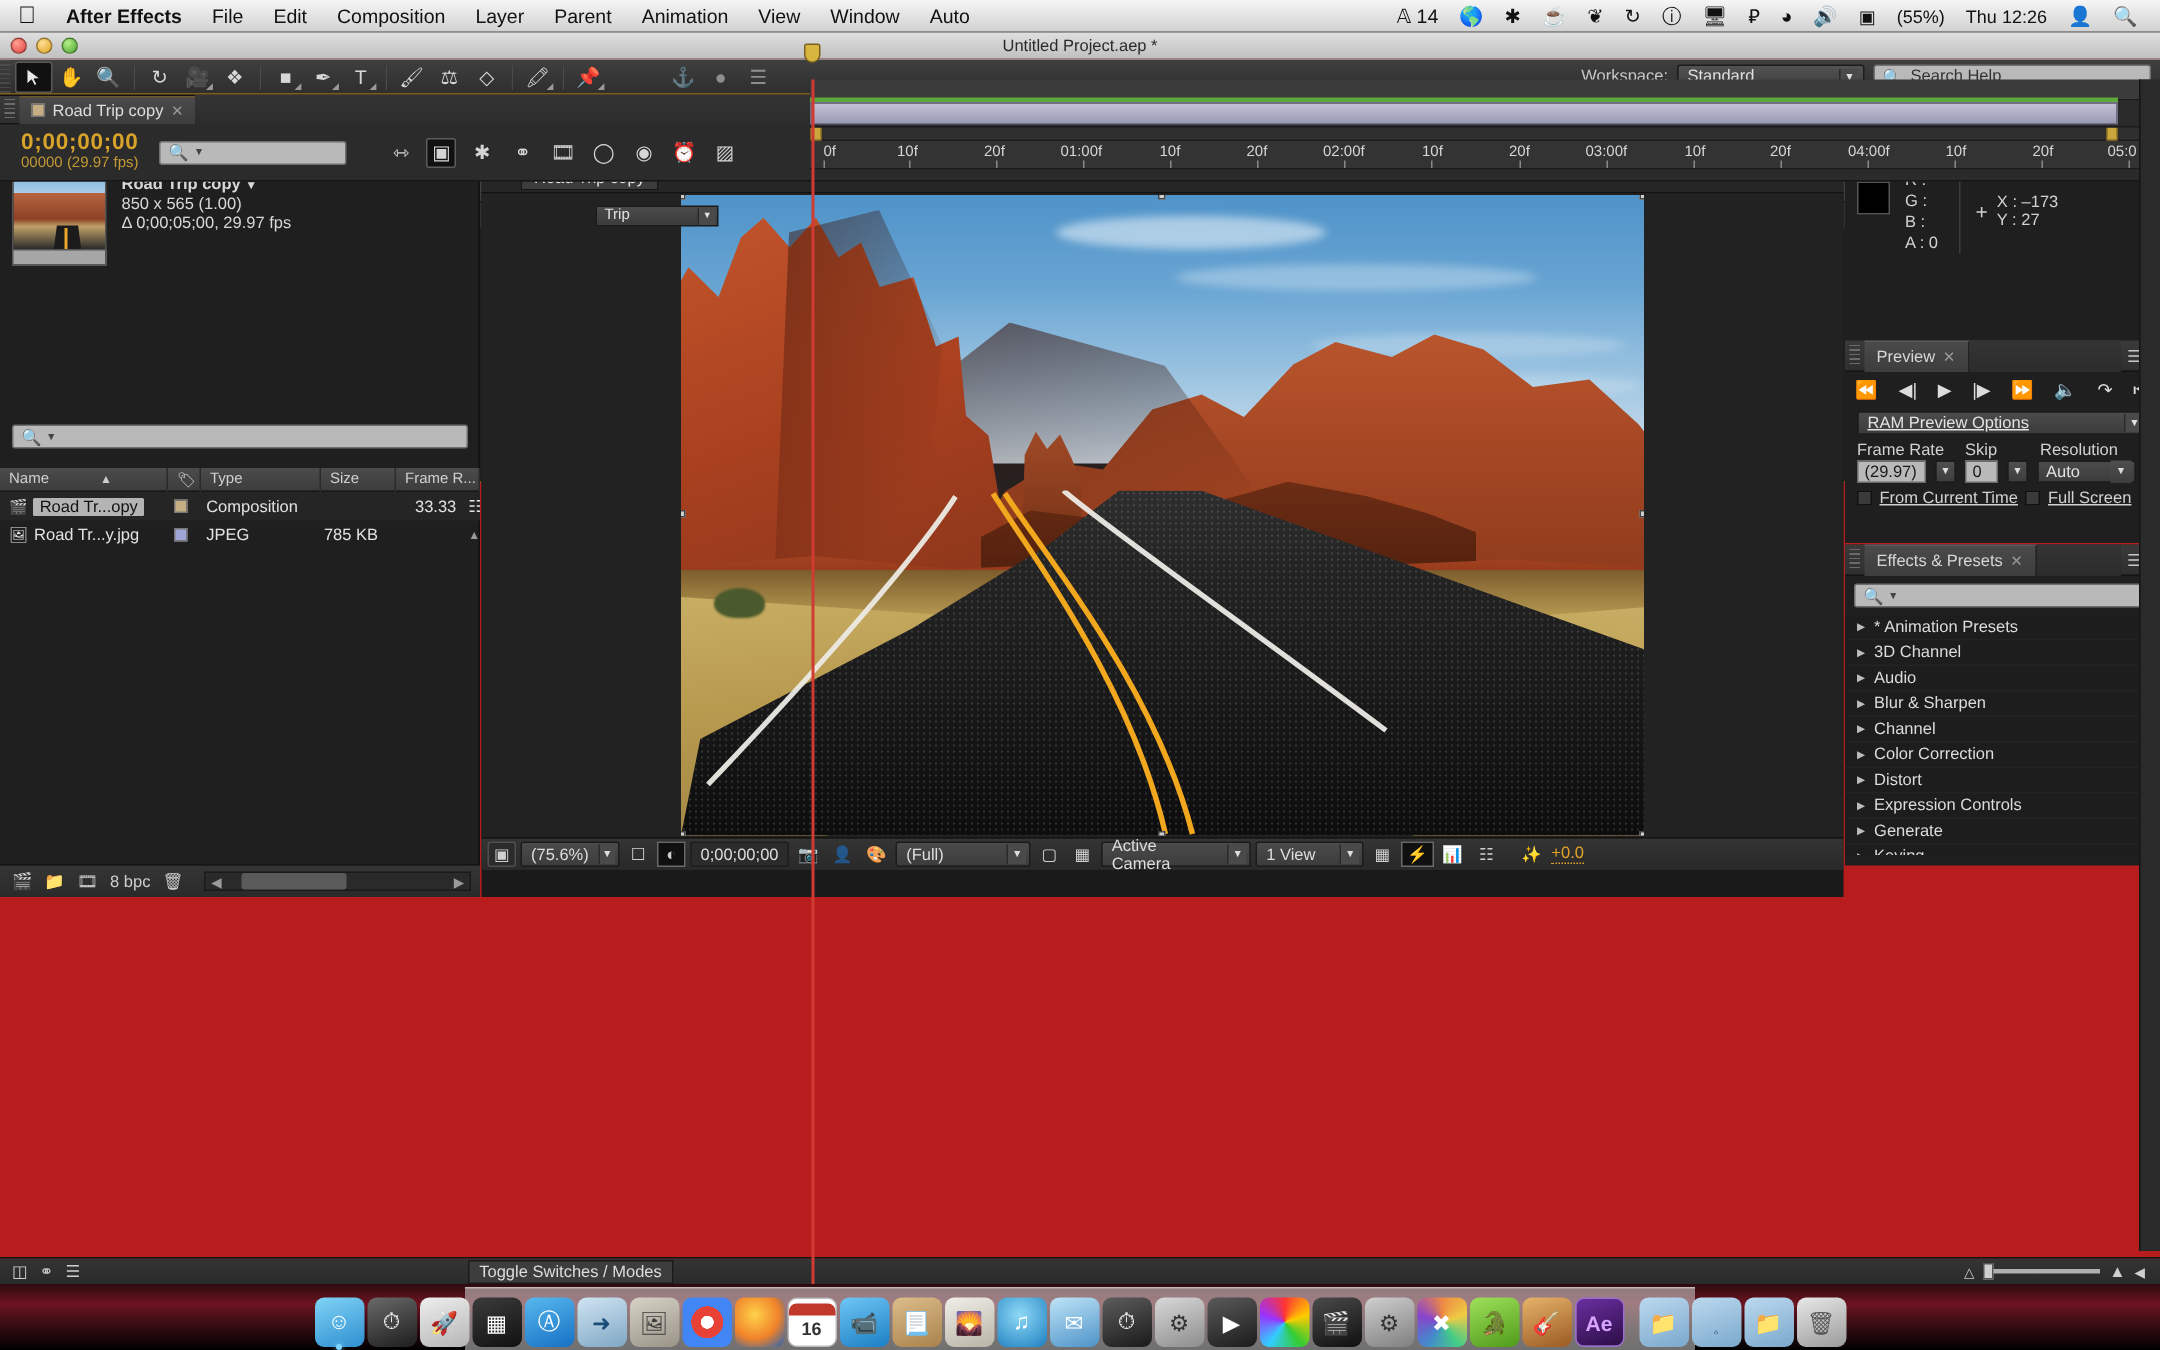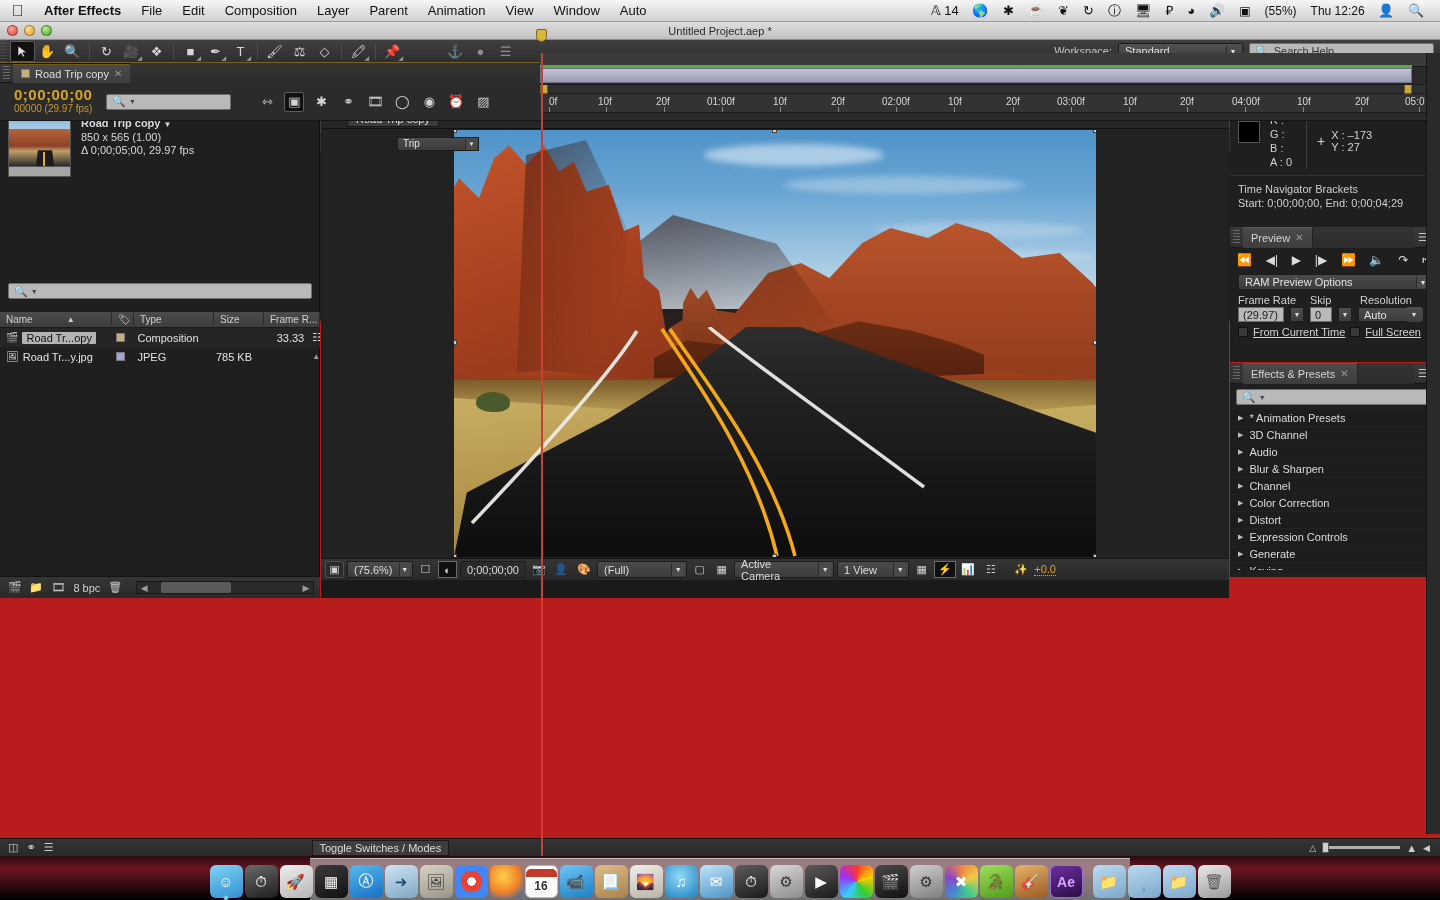"Time Navigator Brackets" div.info-note { html: <div> <div>Time Navigator Brackets</div> <div>Start: 0;00;00;00, End: 0;00;04;29</div> </div> -> none }
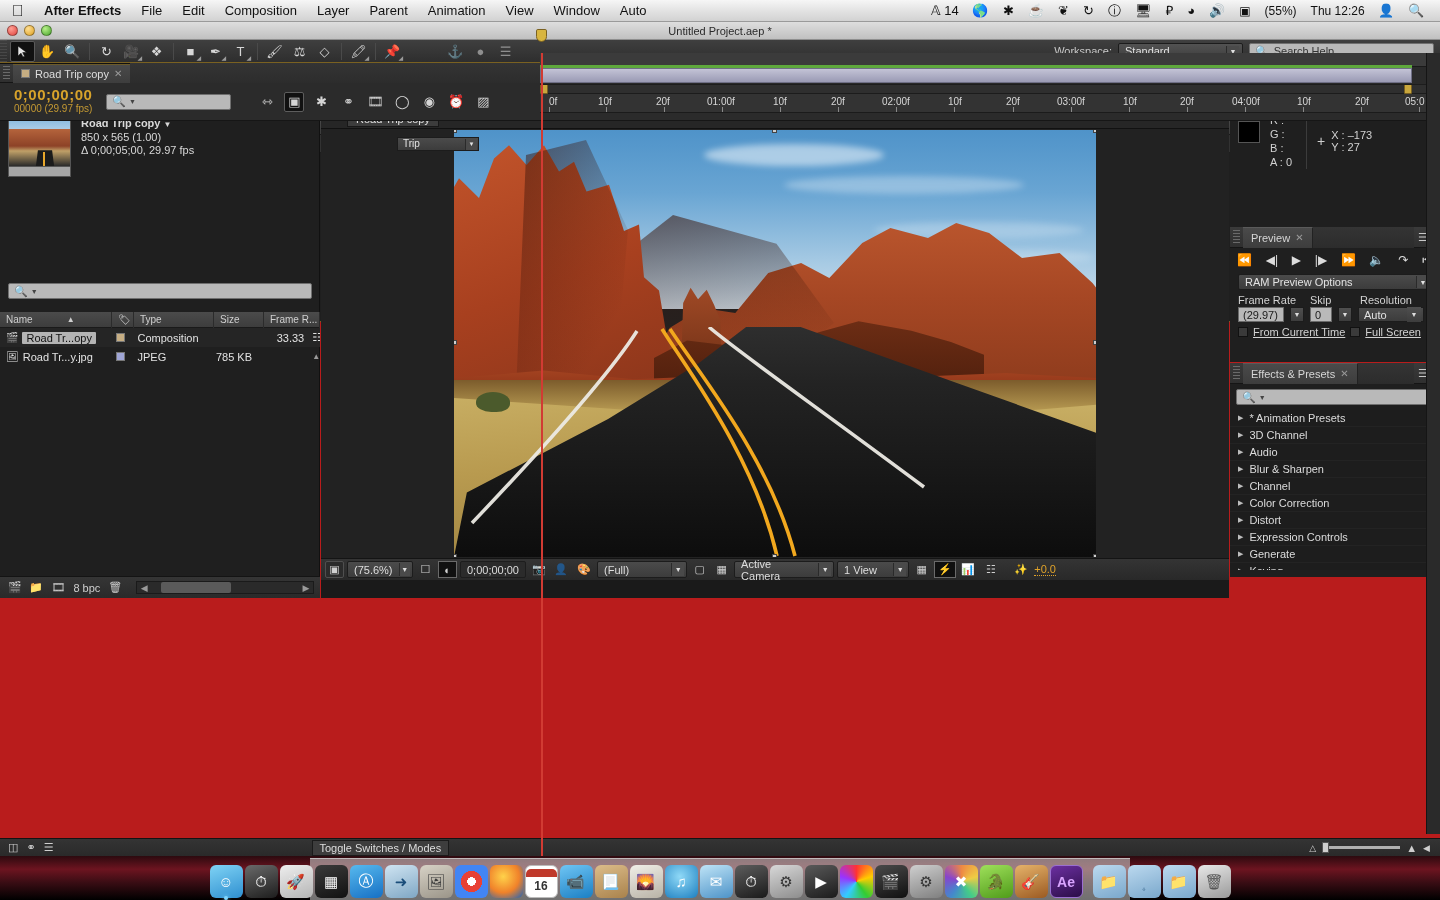"RAM Preview Options" .rampv { text-decoration: none -> underline }
